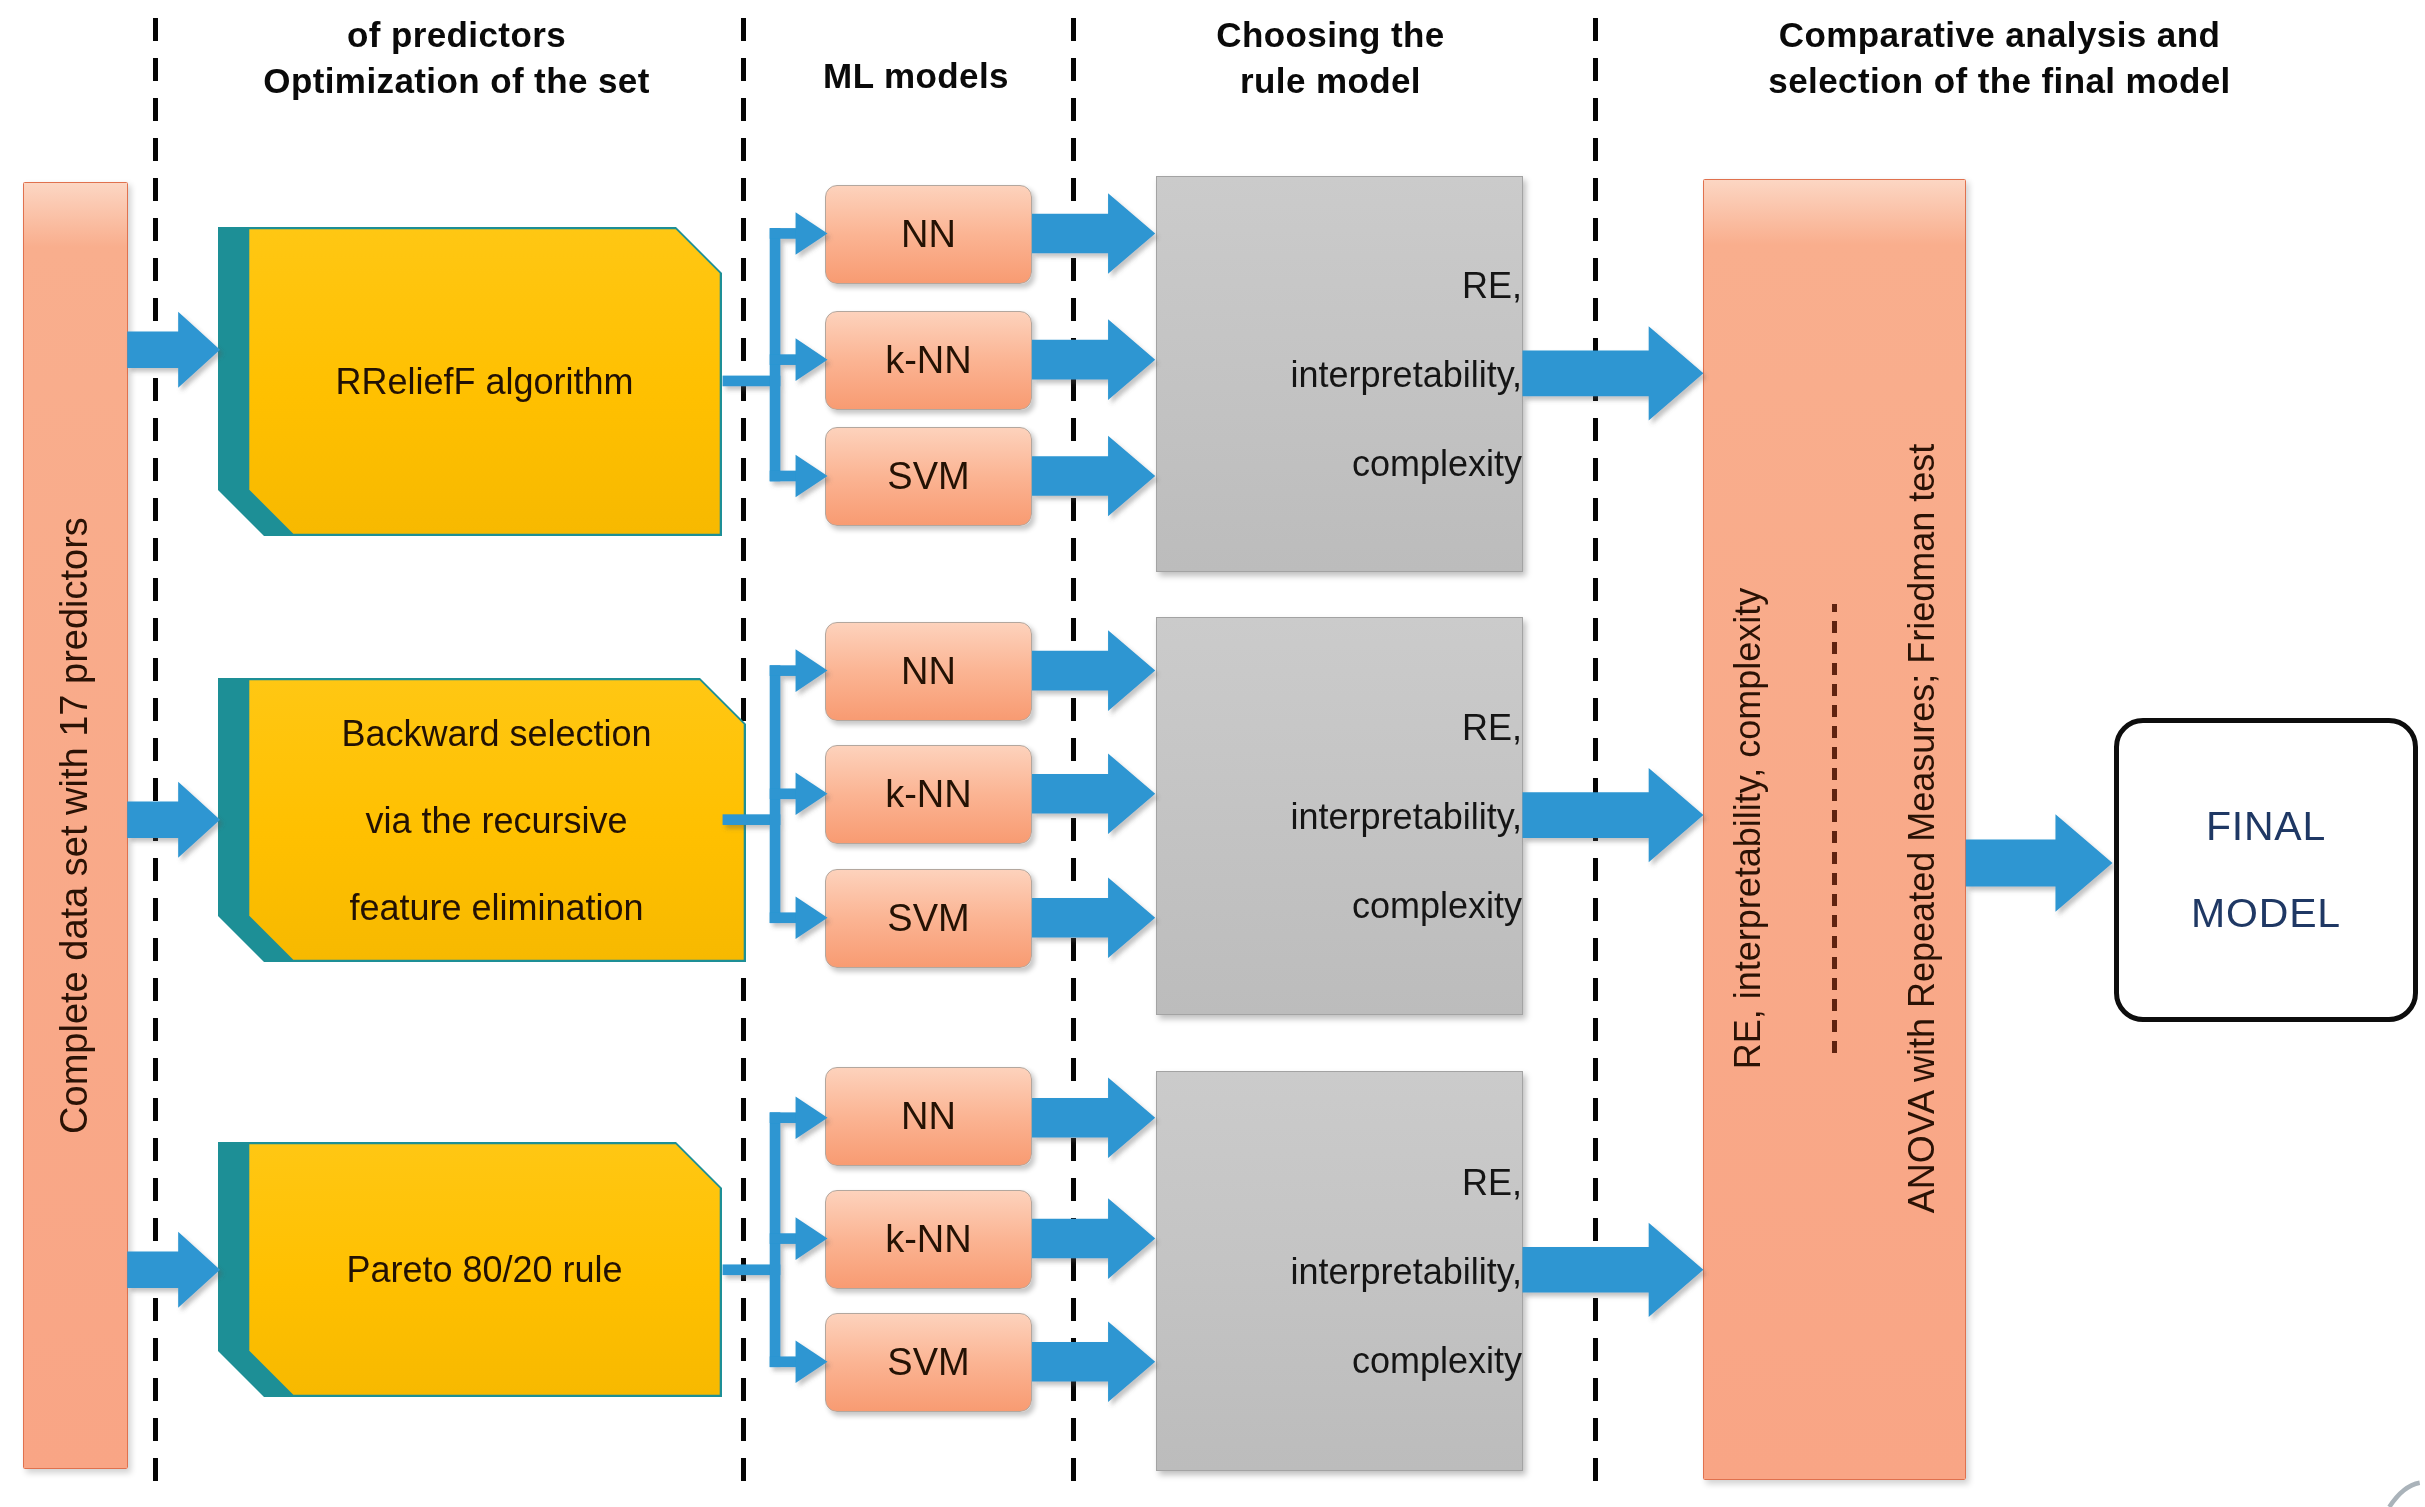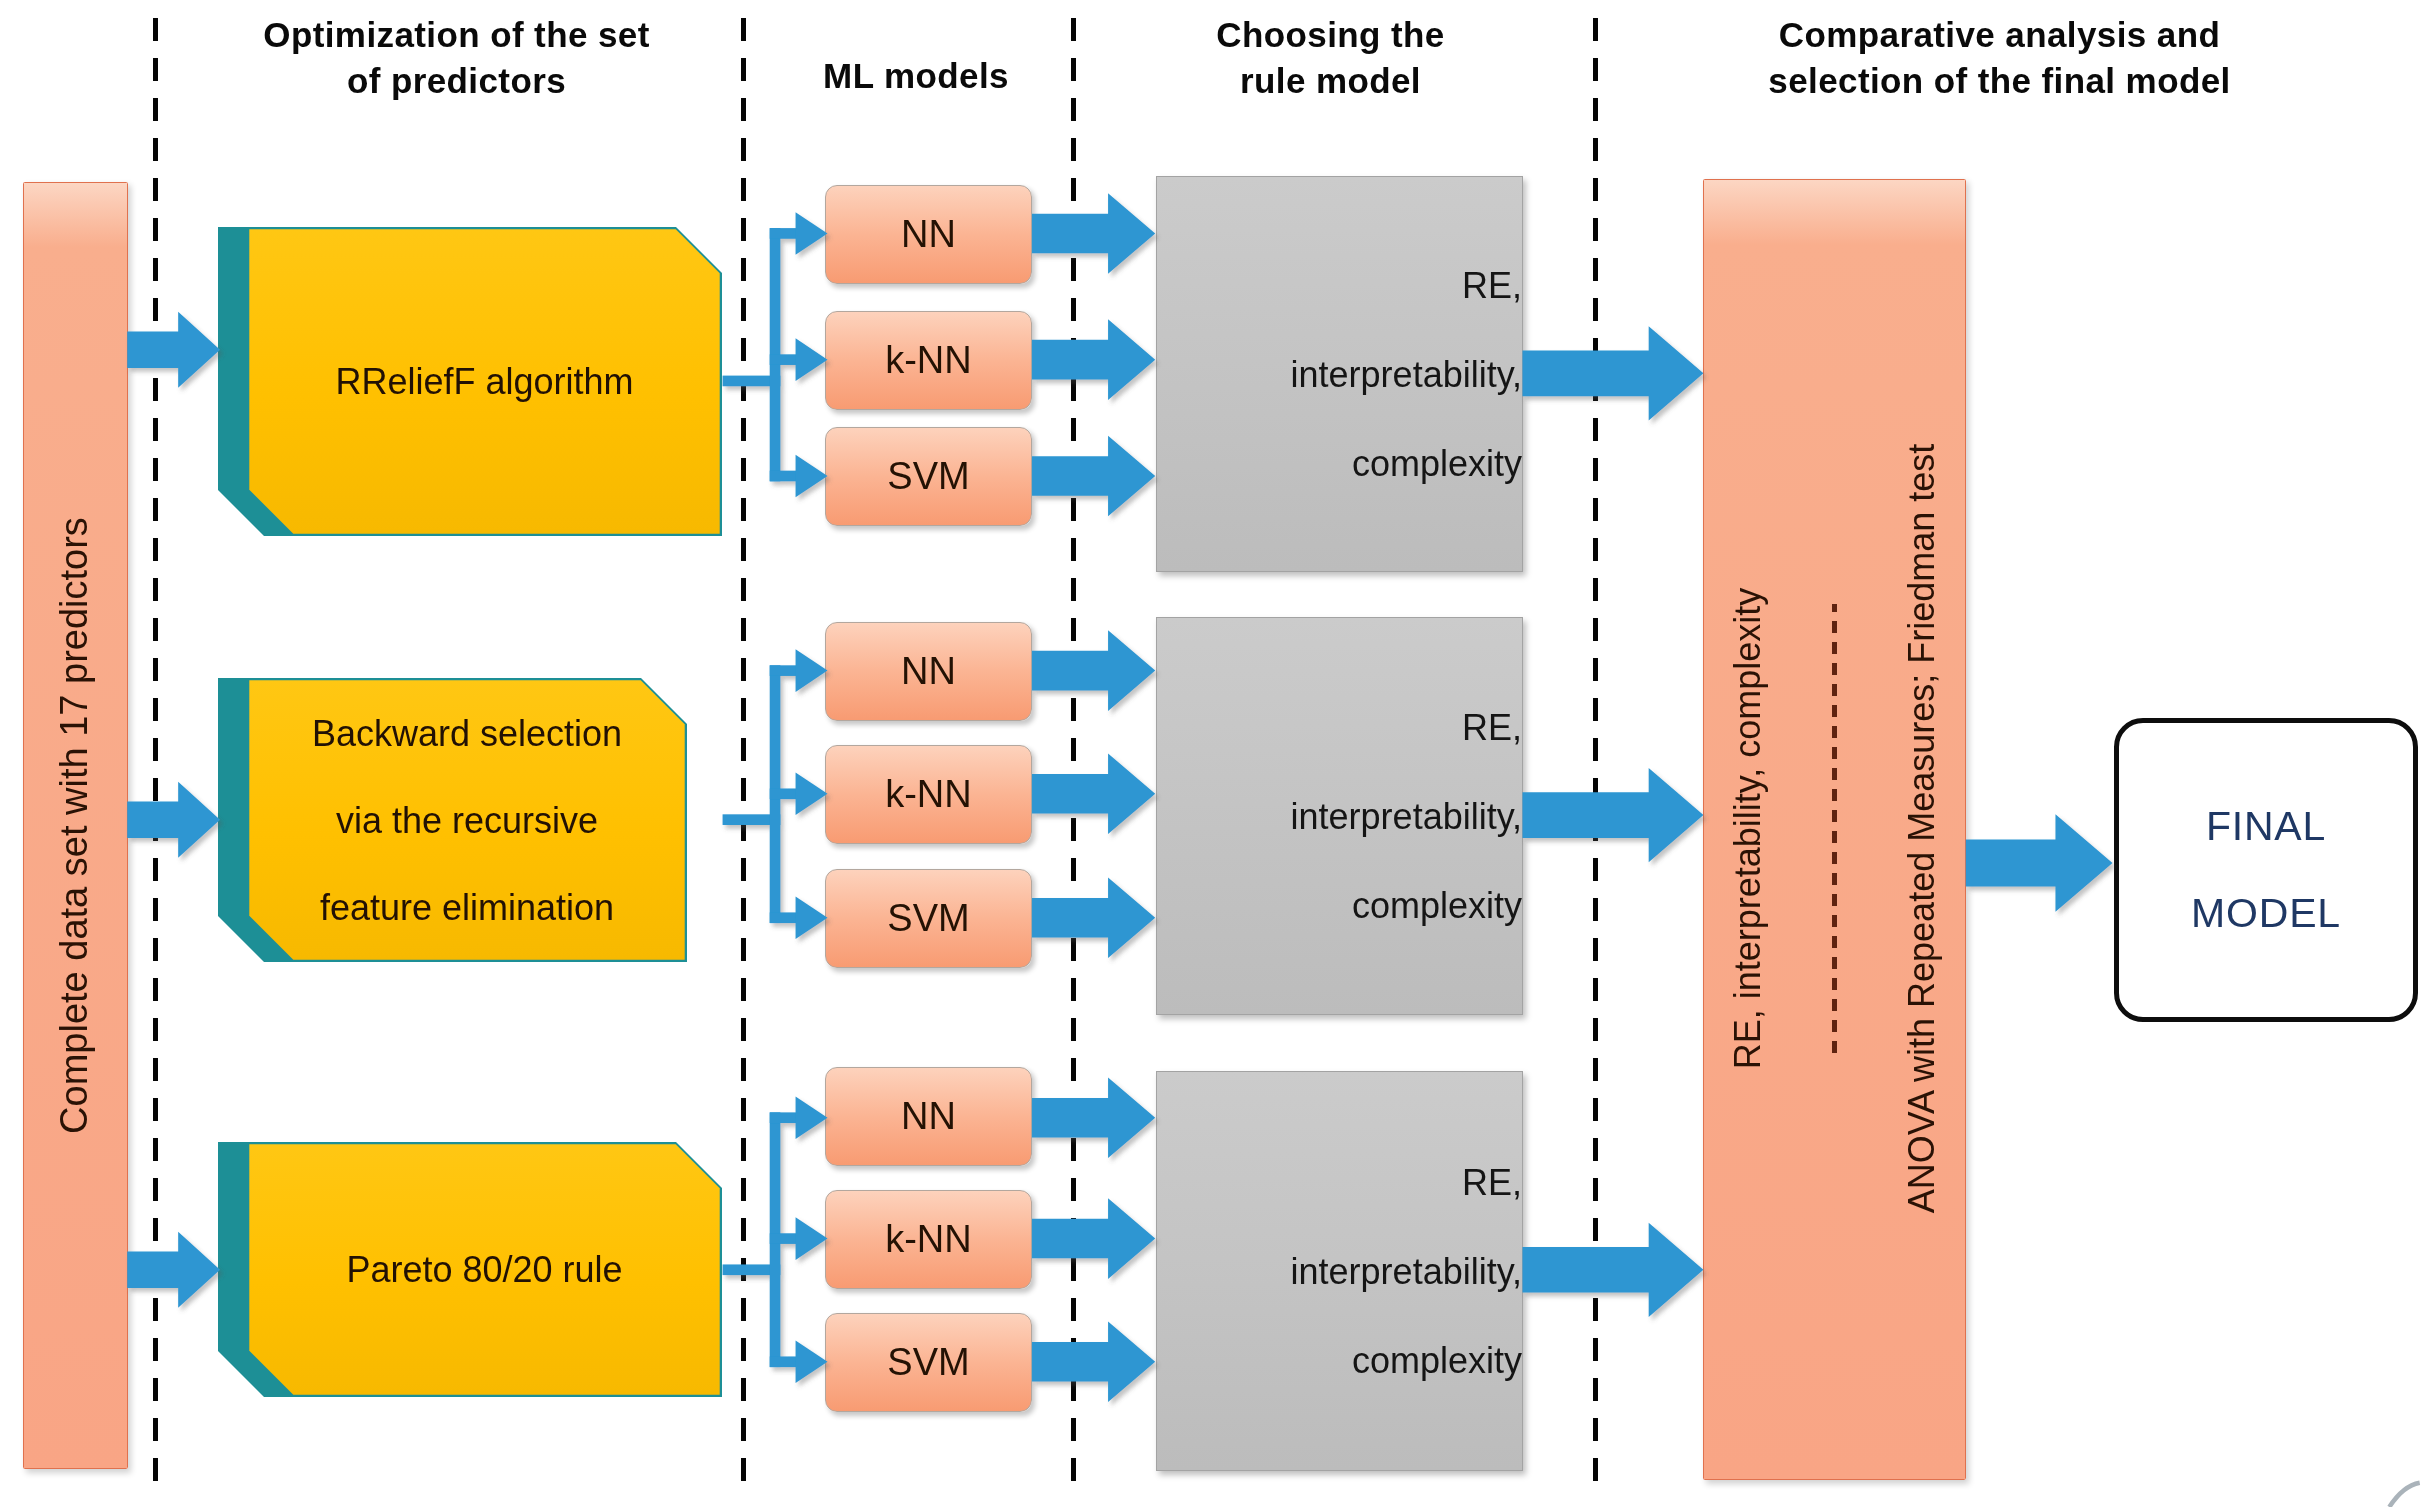"Optimization of the set" div { order: before "of predictors" -> after "of predictors" }
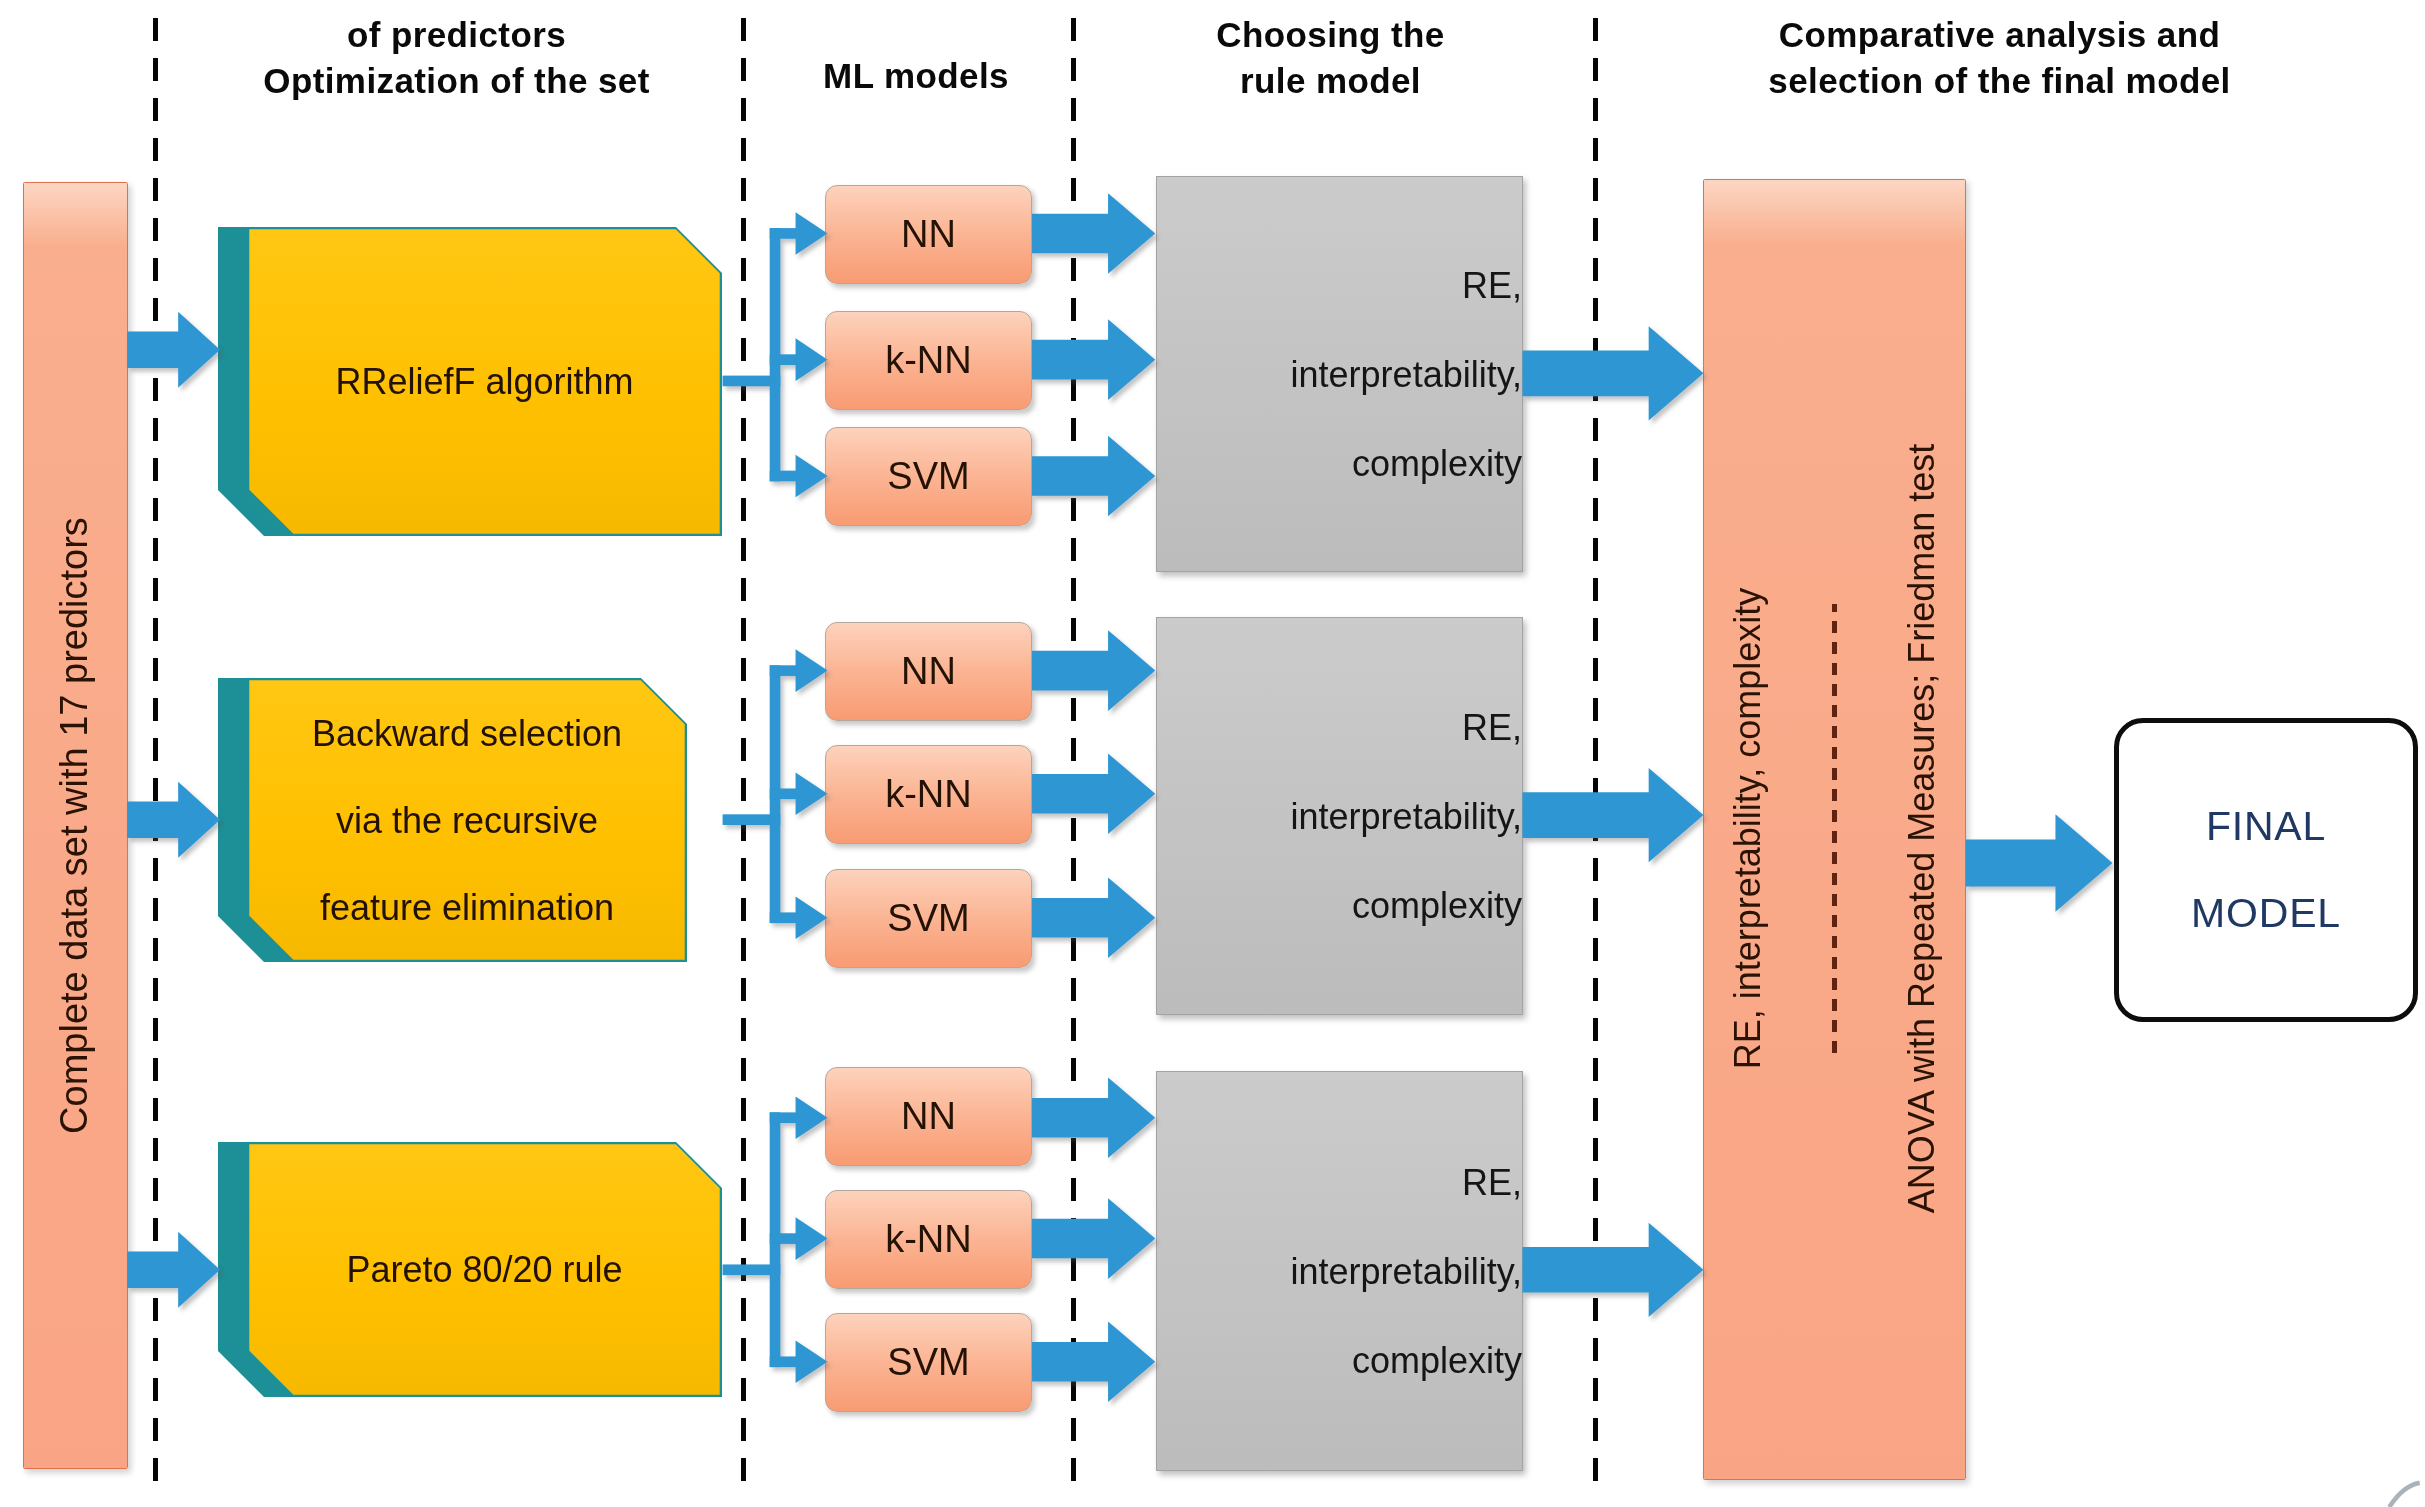"Backward selection" div.cutbox { width: 469px -> 528px }
